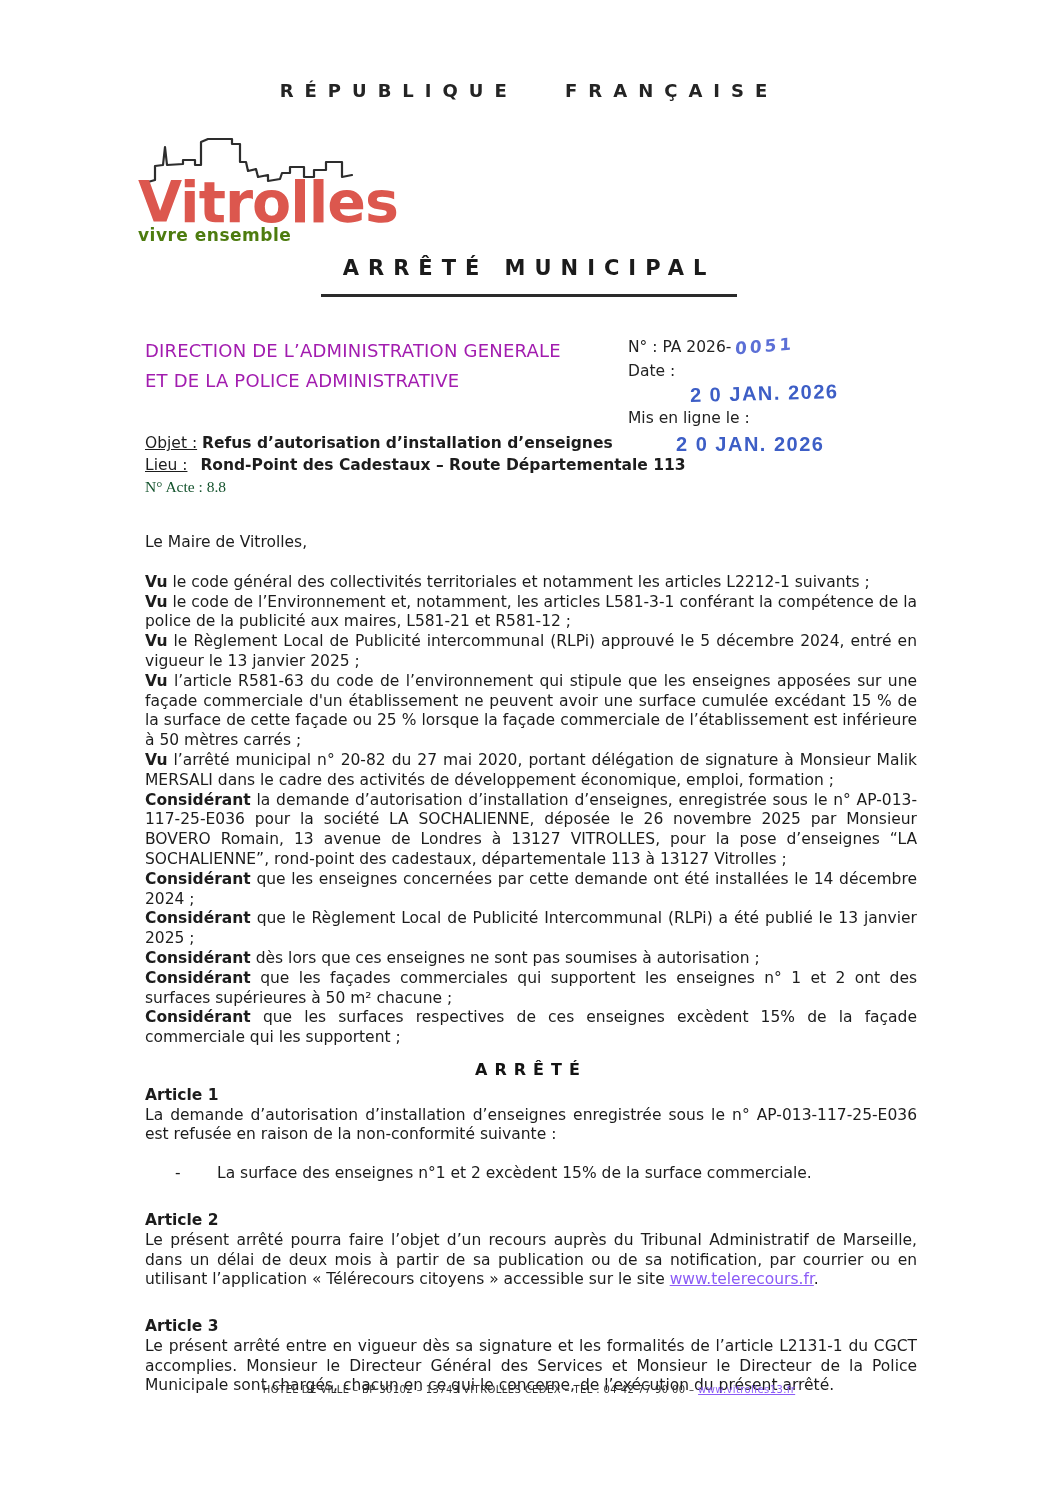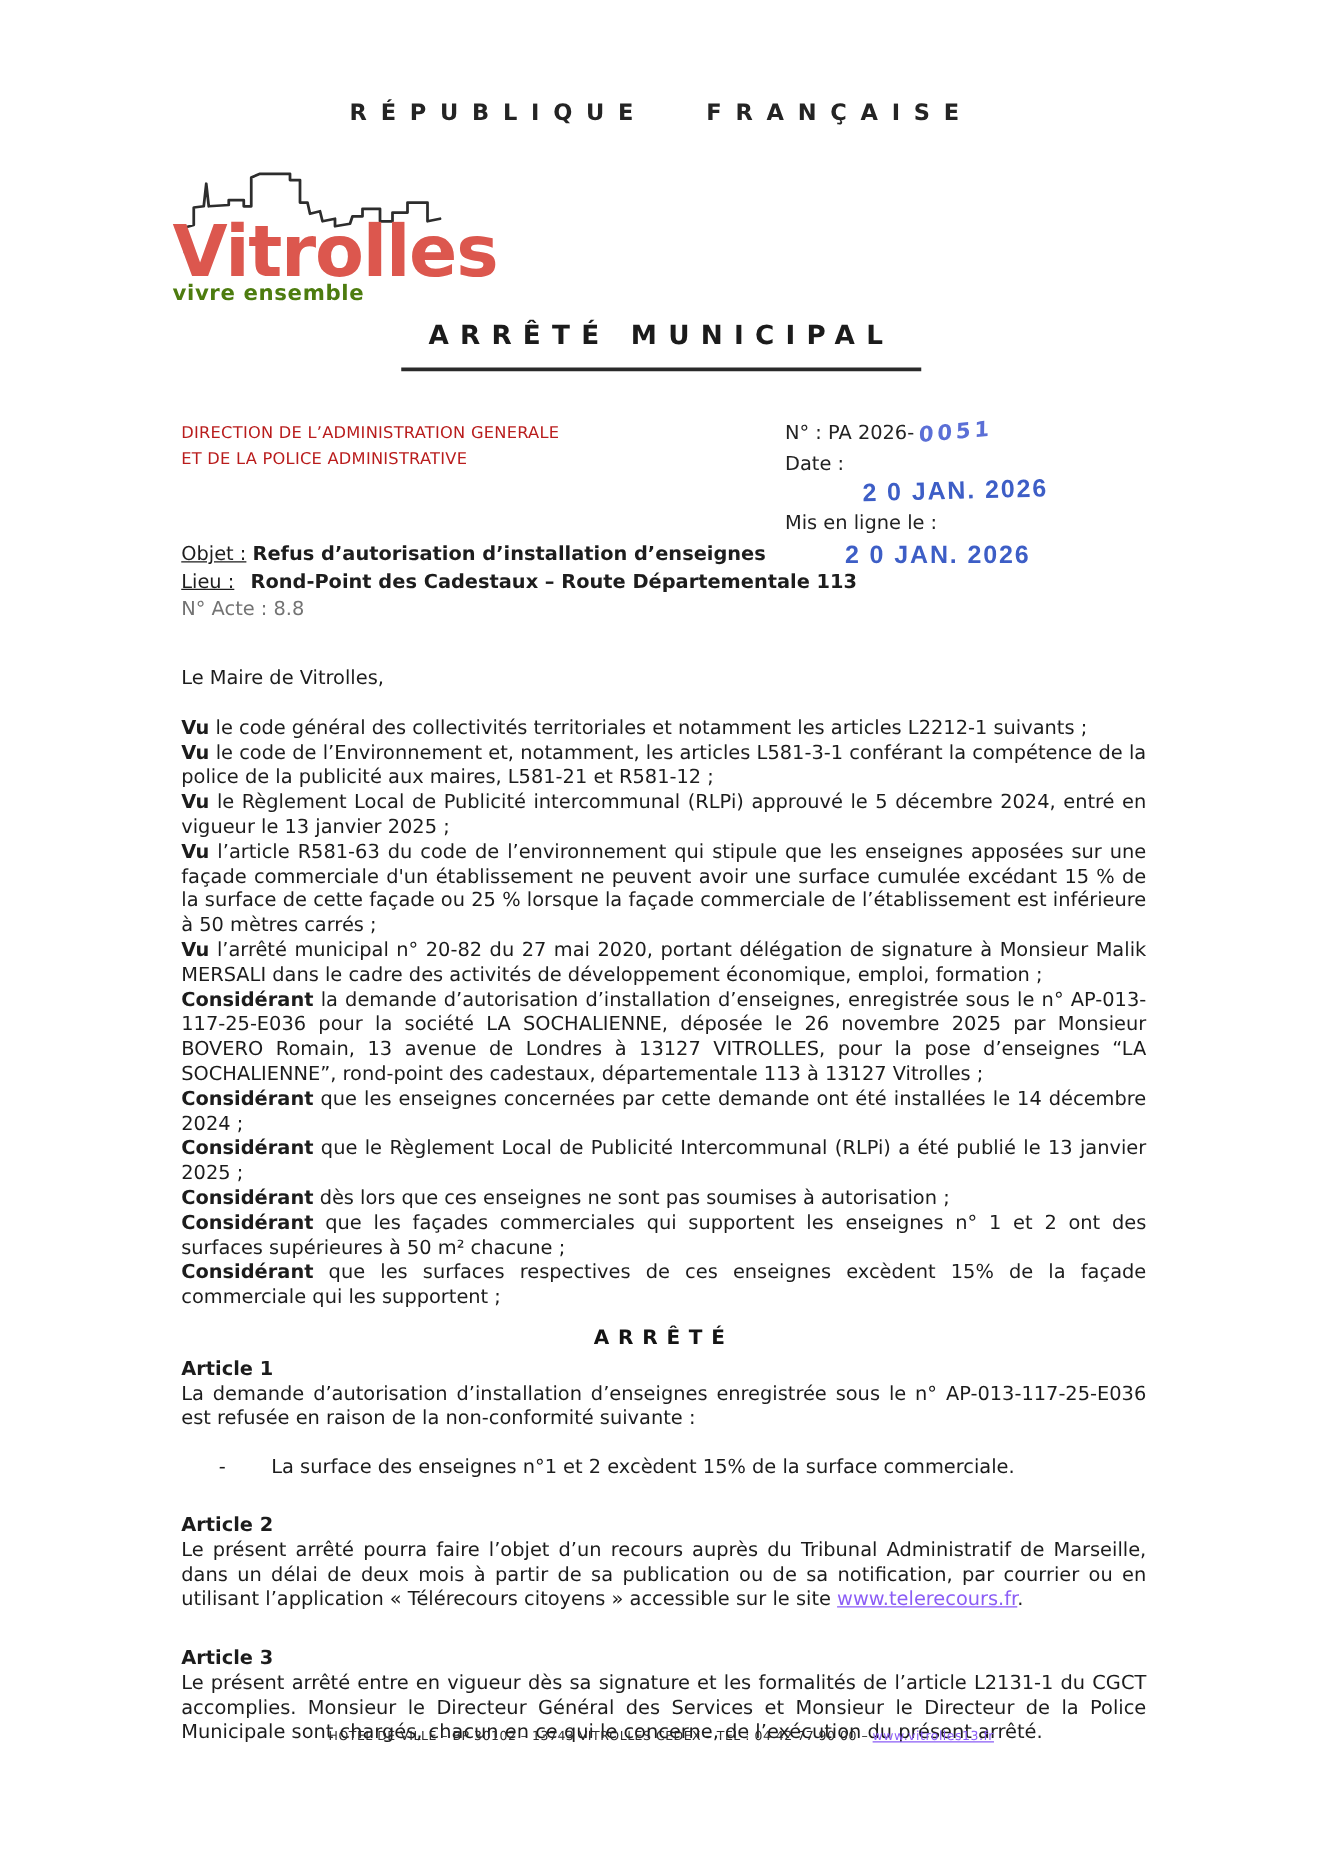"DIRECTION DE L’ADMINISTRATION GENERALE" .direction { color: #b91c1c -> #a21caf; font-size: 13px -> 18px }
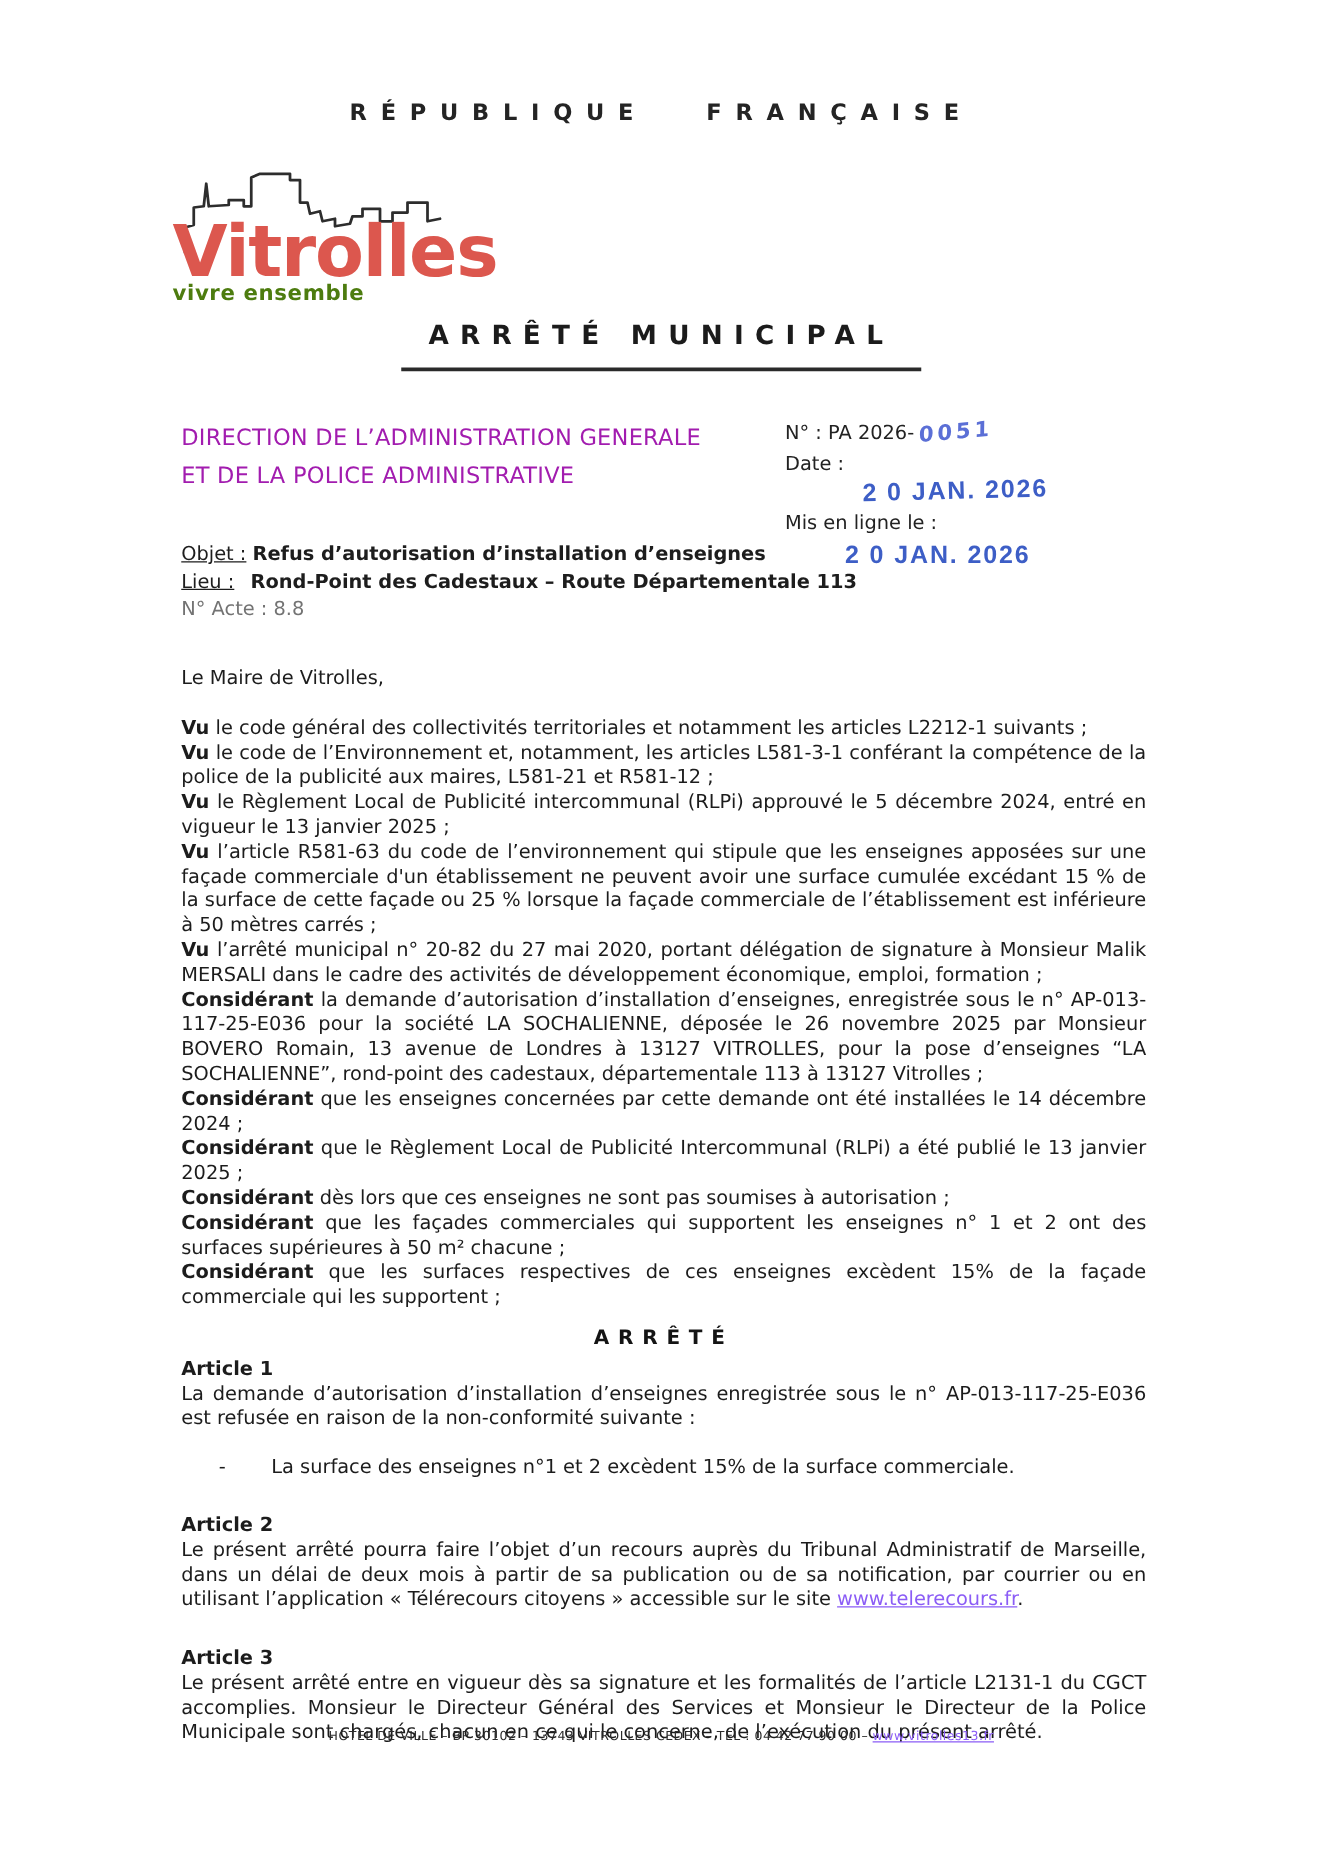"N° Acte : 8.8" .meta-acte { color: #737373 -> #14532d; font-family: none -> Liberation Serif, serif }
